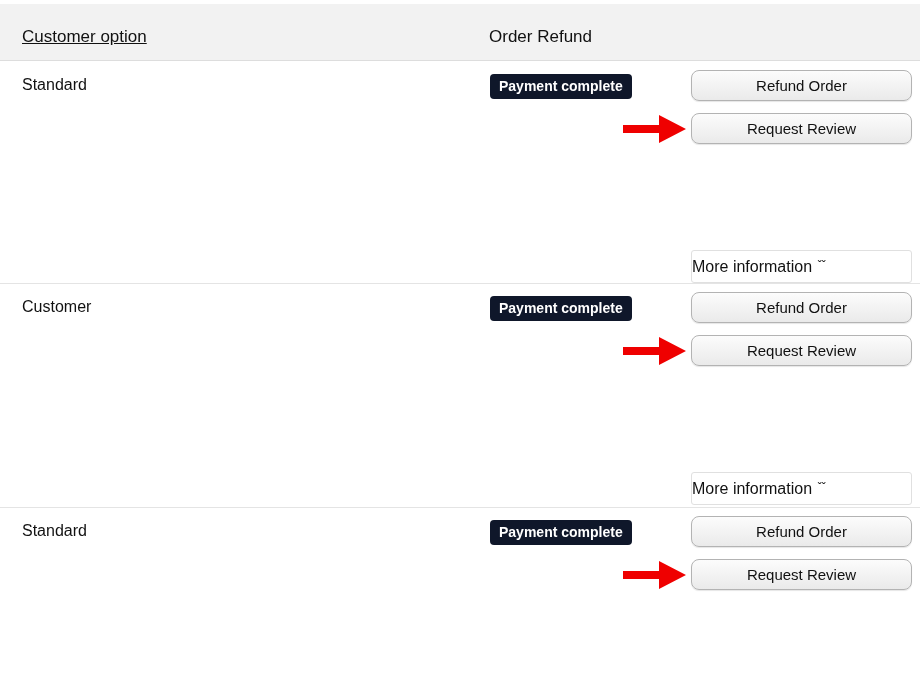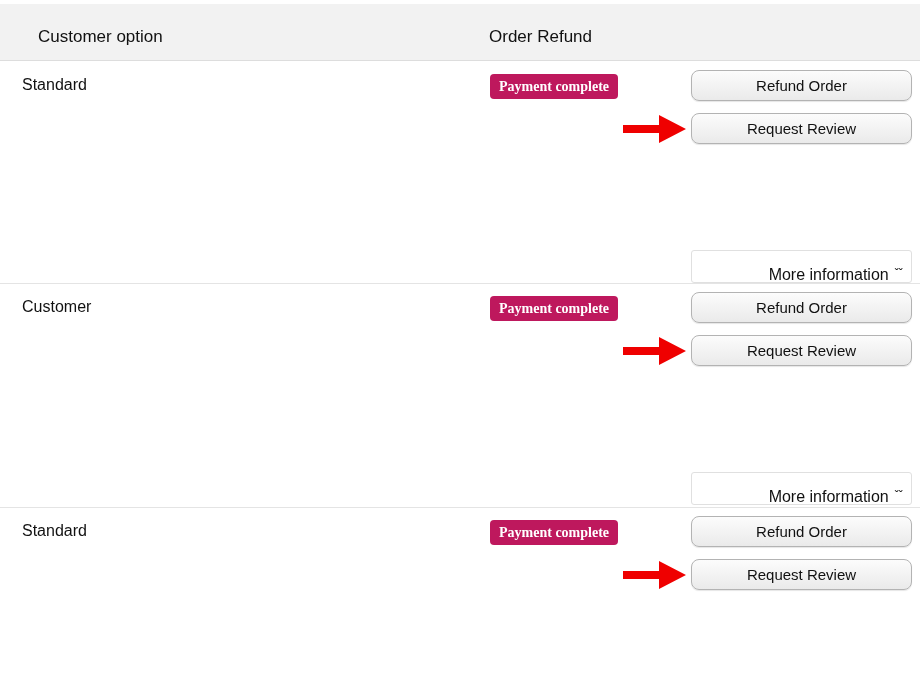"Customer option" .th-customer { left: 38px -> 22px; text-decoration: none -> underline }
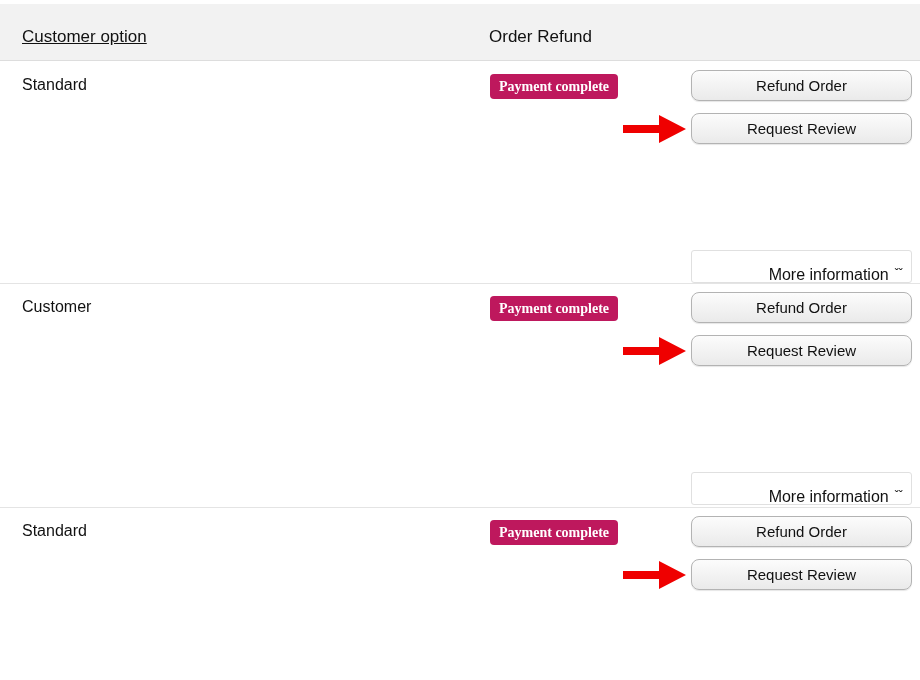"Payment complete" .badge { background: #be185d -> #0f172a; font-family: Liberation Serif, serif -> none }
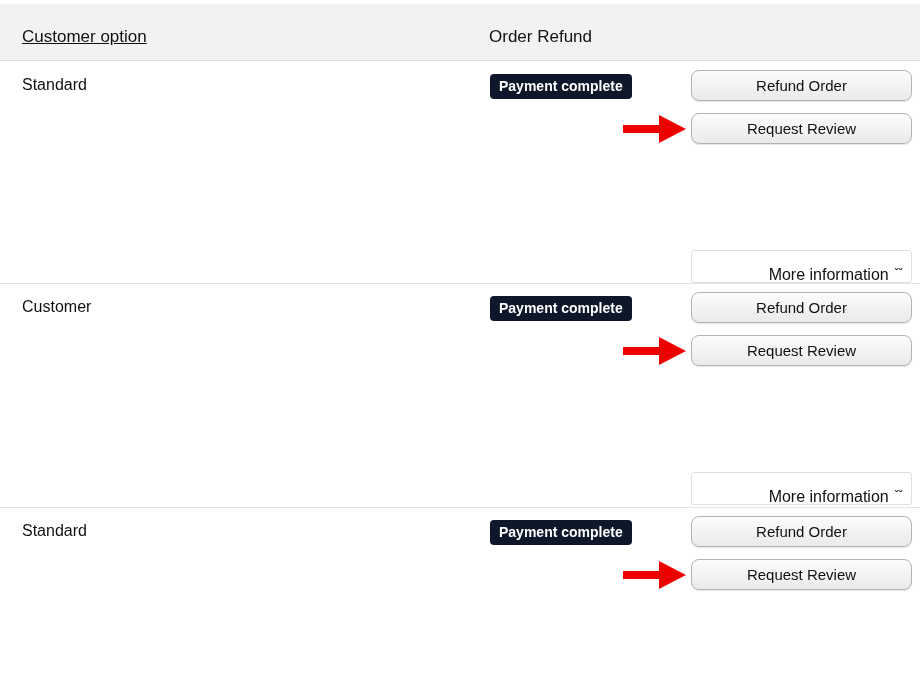"More information ˇˇ" .btn-more { padding: 8px -> 0; text-align: right -> left }
